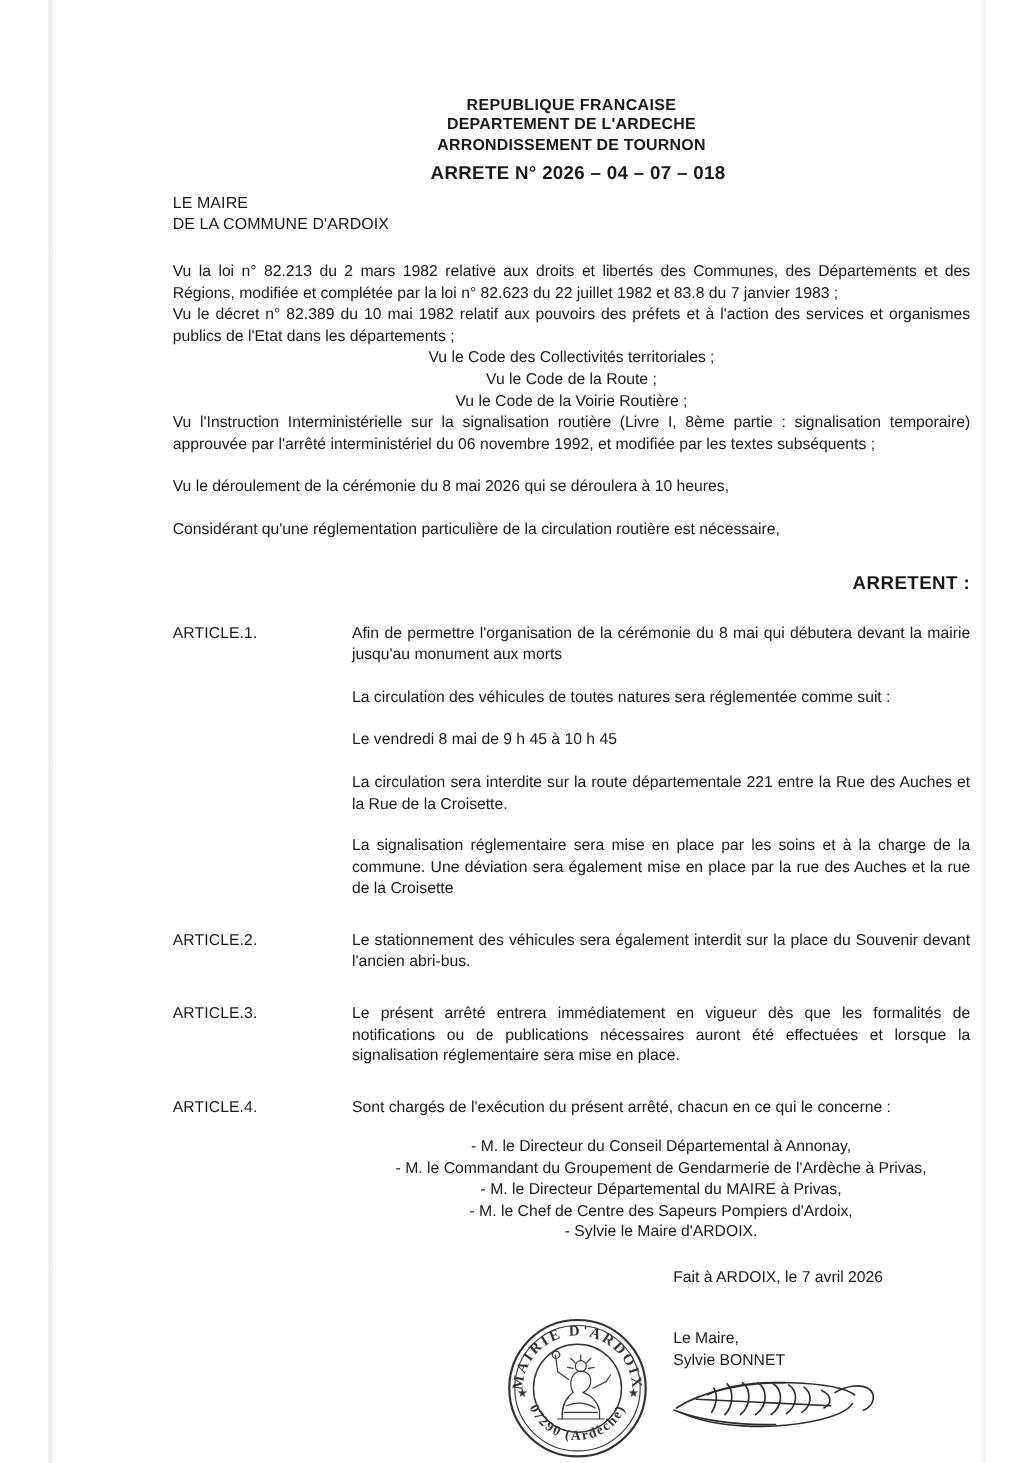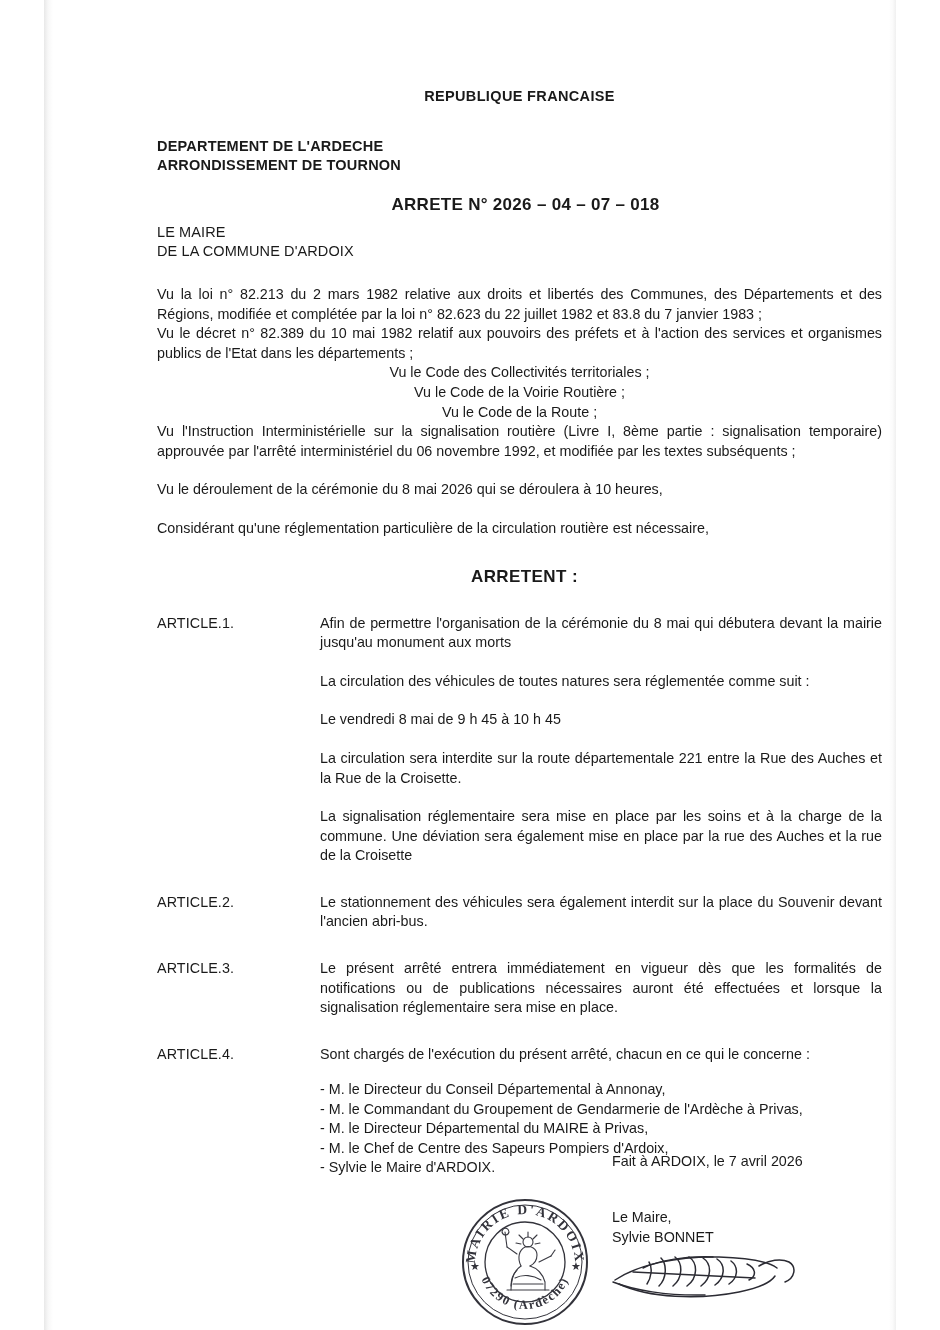"DEPARTEMENT DE L'ARDECHE" .admin-block { margin-top: 33px -> none; text-align: none -> center }
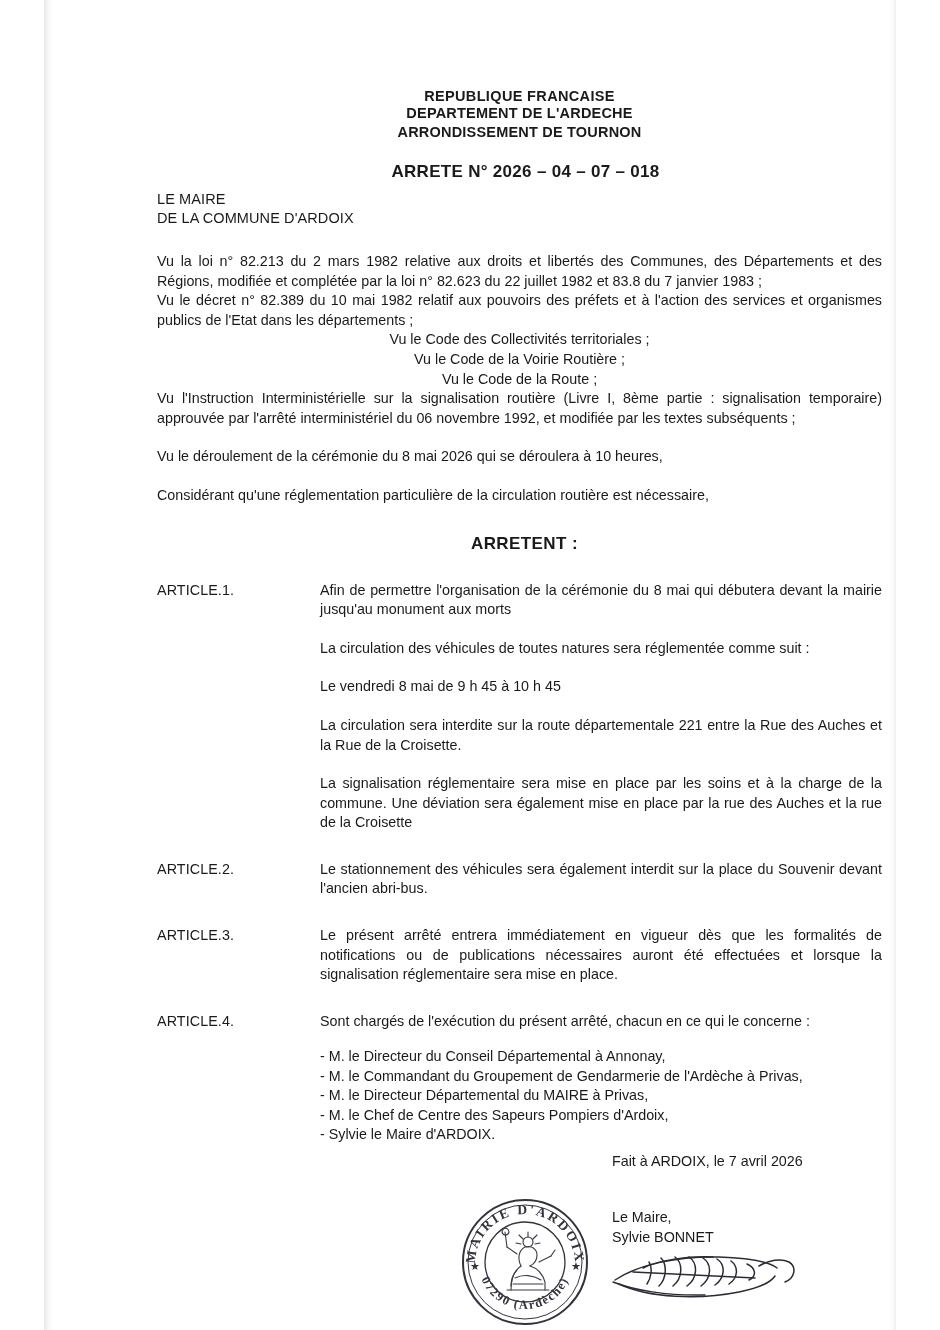"ARRETE N° 2026 – 04" .arrete-number { margin-top: 21px -> 7px }
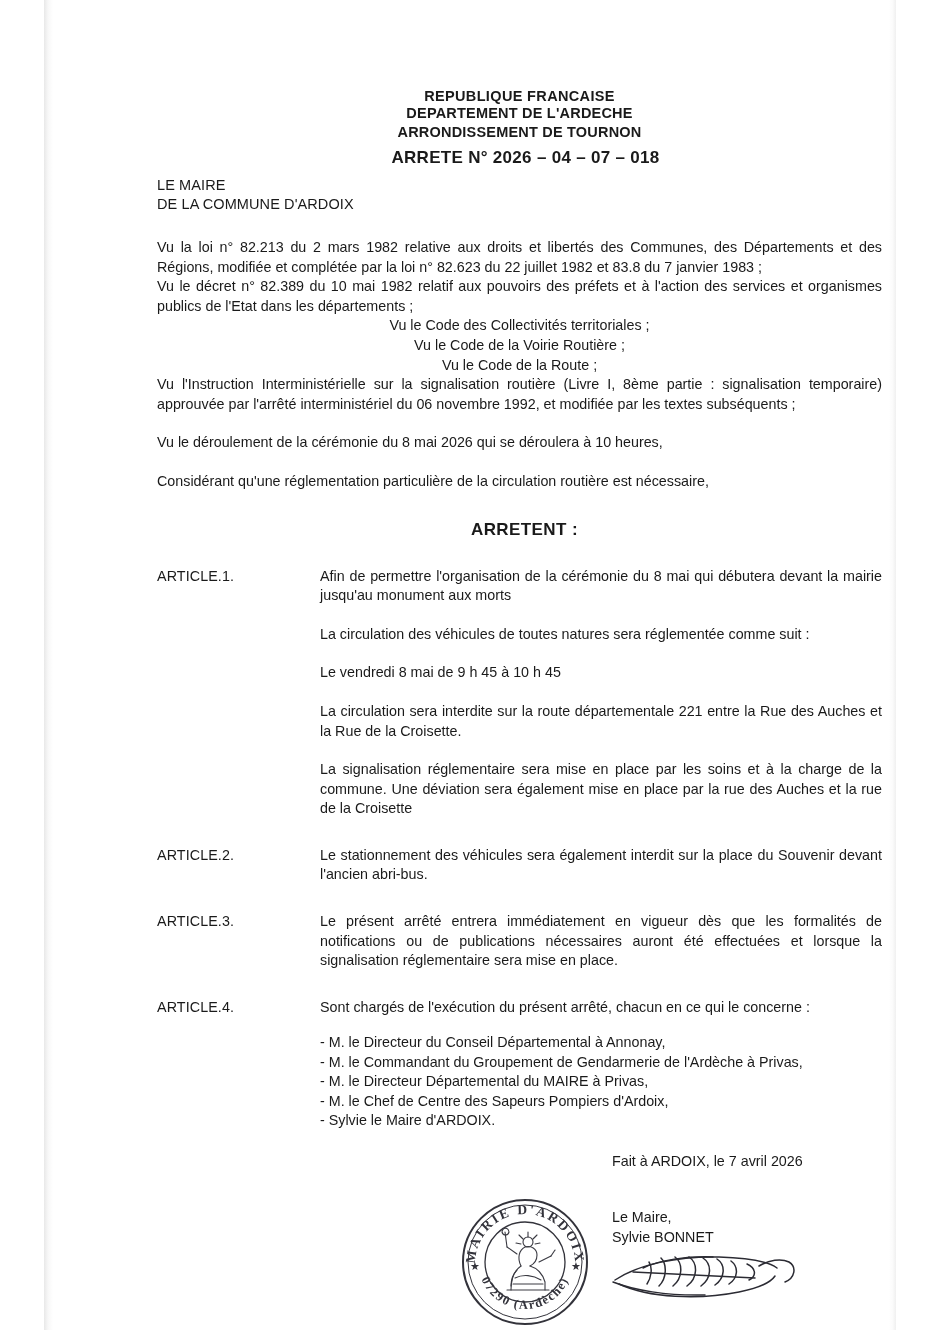"Vu le Code de la" div.vu-line { order: before "Vu le Code de la Route" -> after "Vu le Code de la Route" }
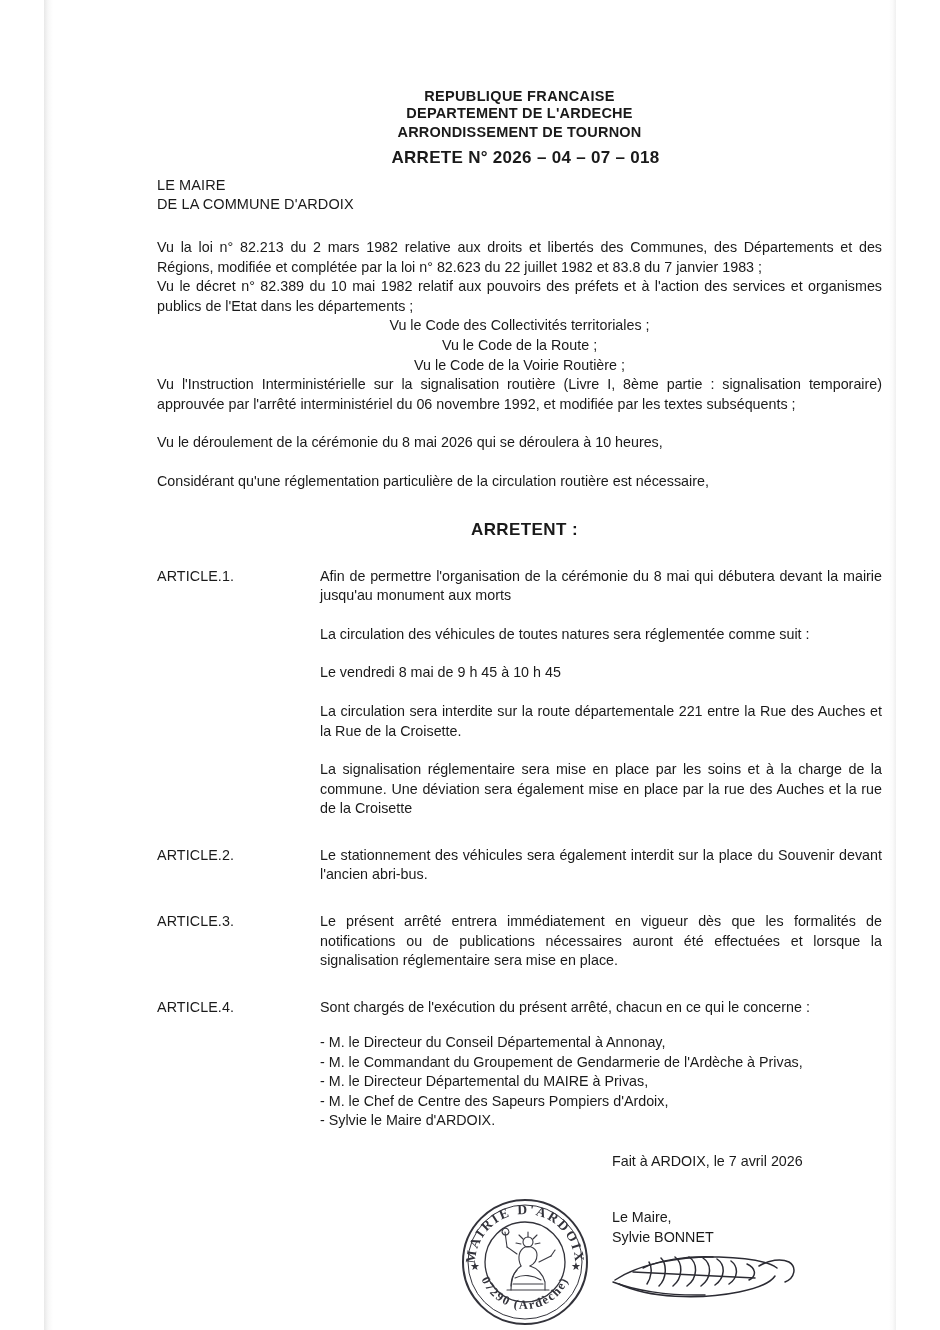"ARRETENT :" .arretent { text-align: center -> right }
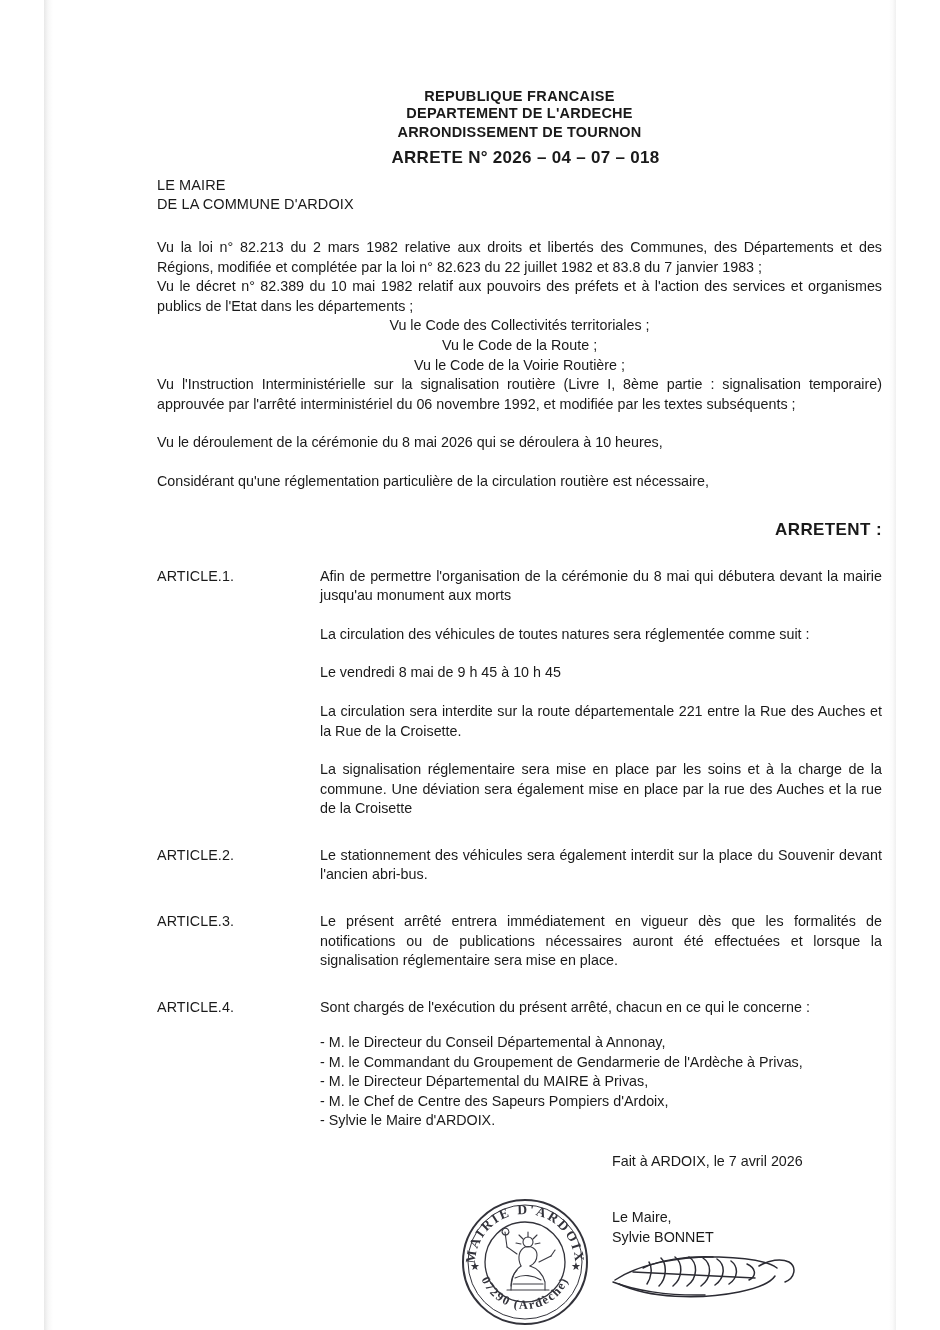"- M. le Directeur du" .recipients div { text-align: left -> center }
